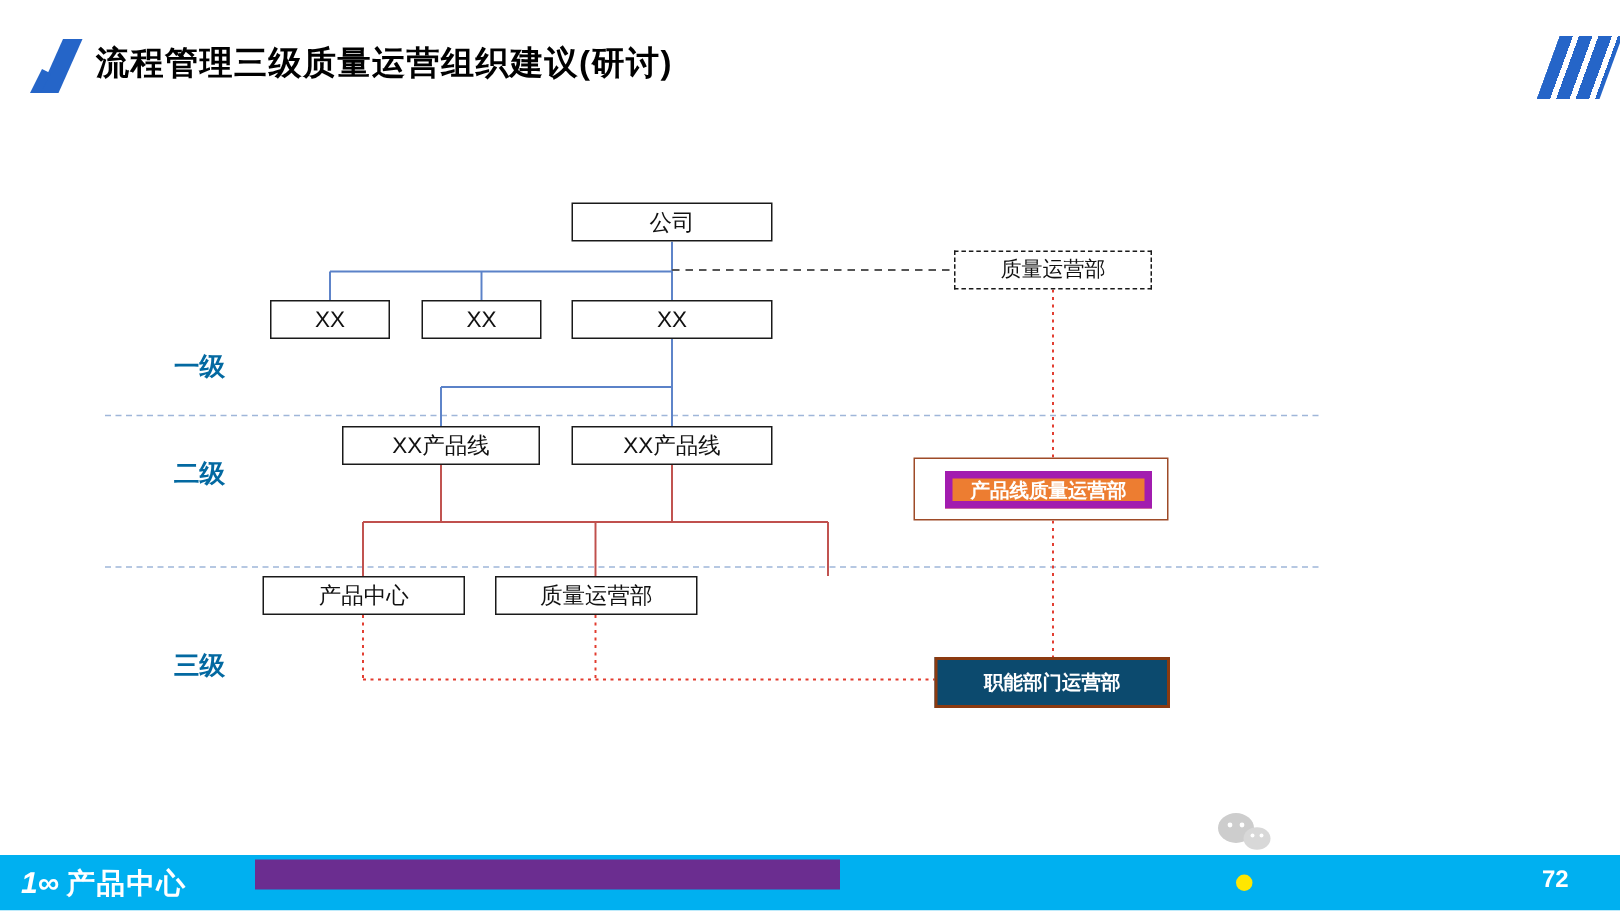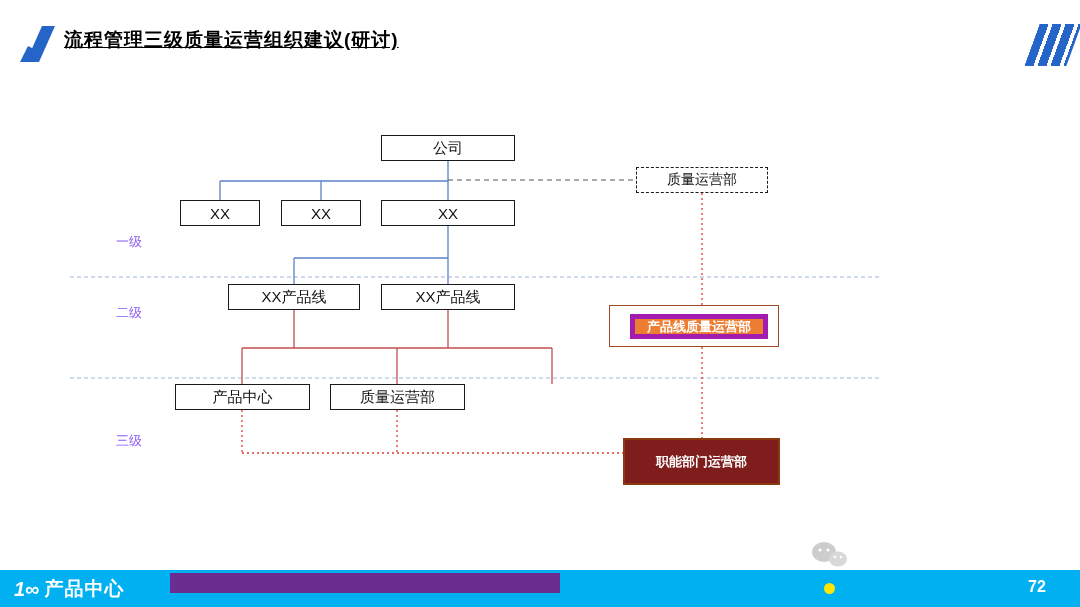"流程管理三级质量运营组织建议(研讨)" .slide-title { font-size: 19px -> 22px; text-decoration: underline -> none }
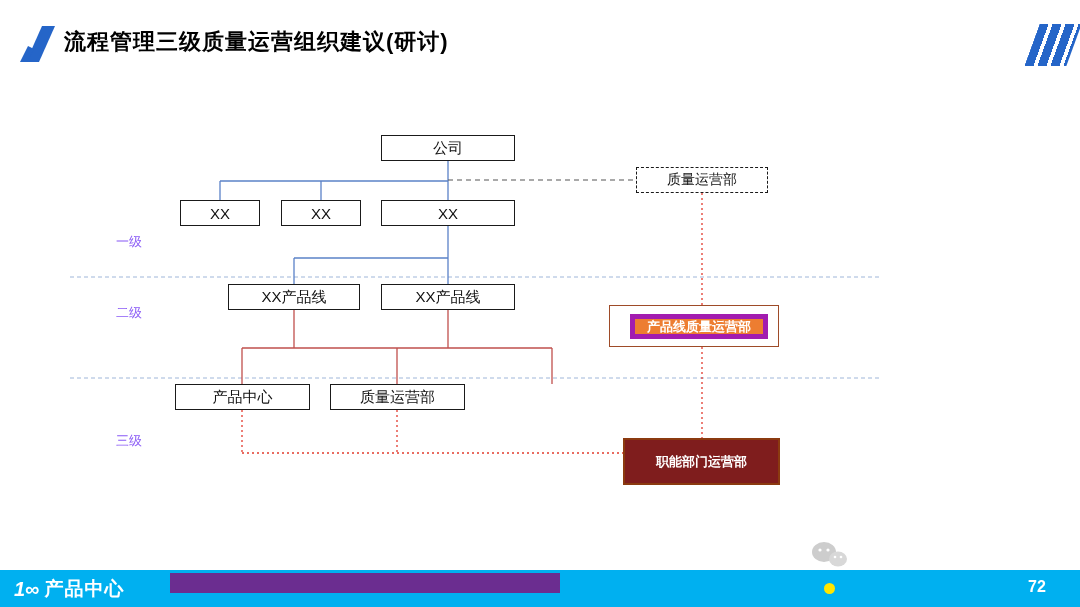"一级" .lvl-label { color: #8b5cf6 -> #0369a1; font-size: 13px -> 17px; font-weight: normal -> bold }
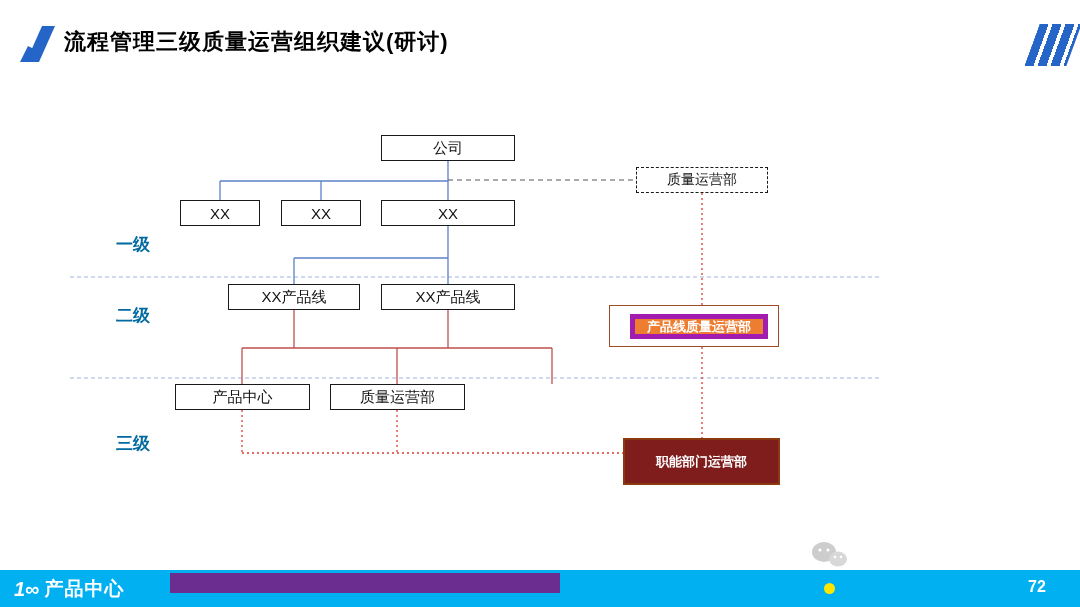"职能部门运营部" .box-func { background: #7f1d1d -> #0c4a6e; height: 47px -> 34px }
